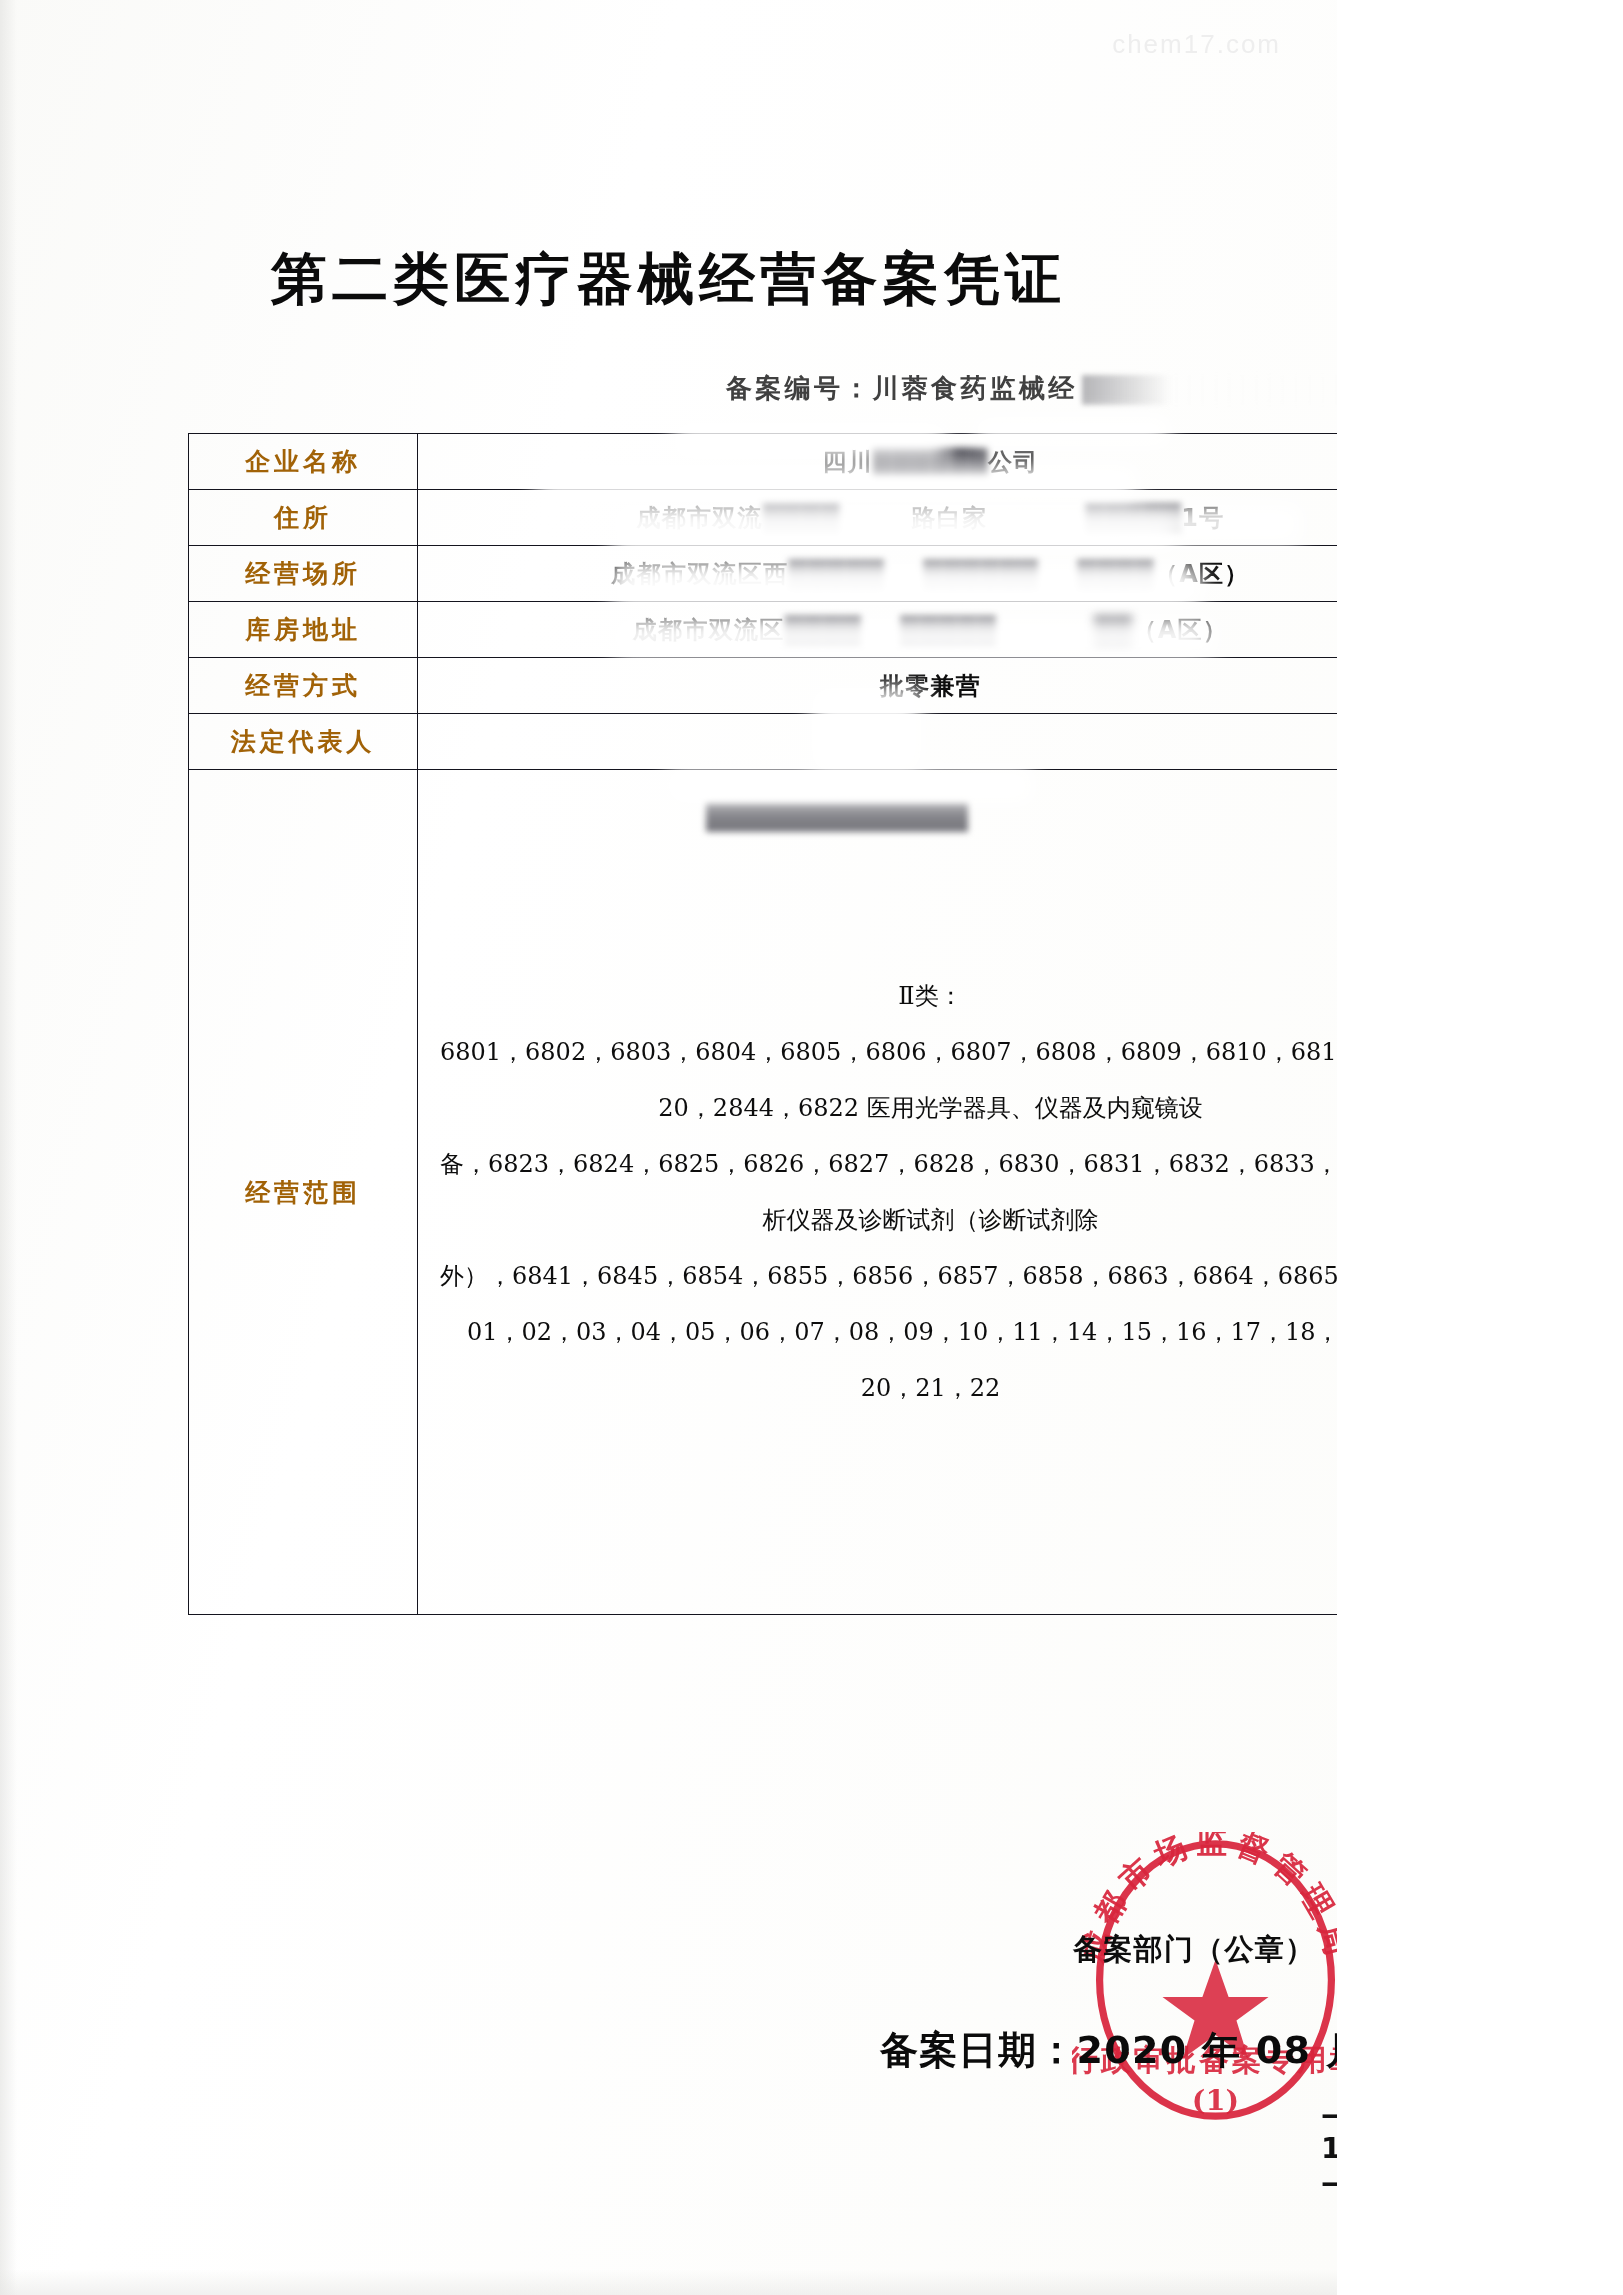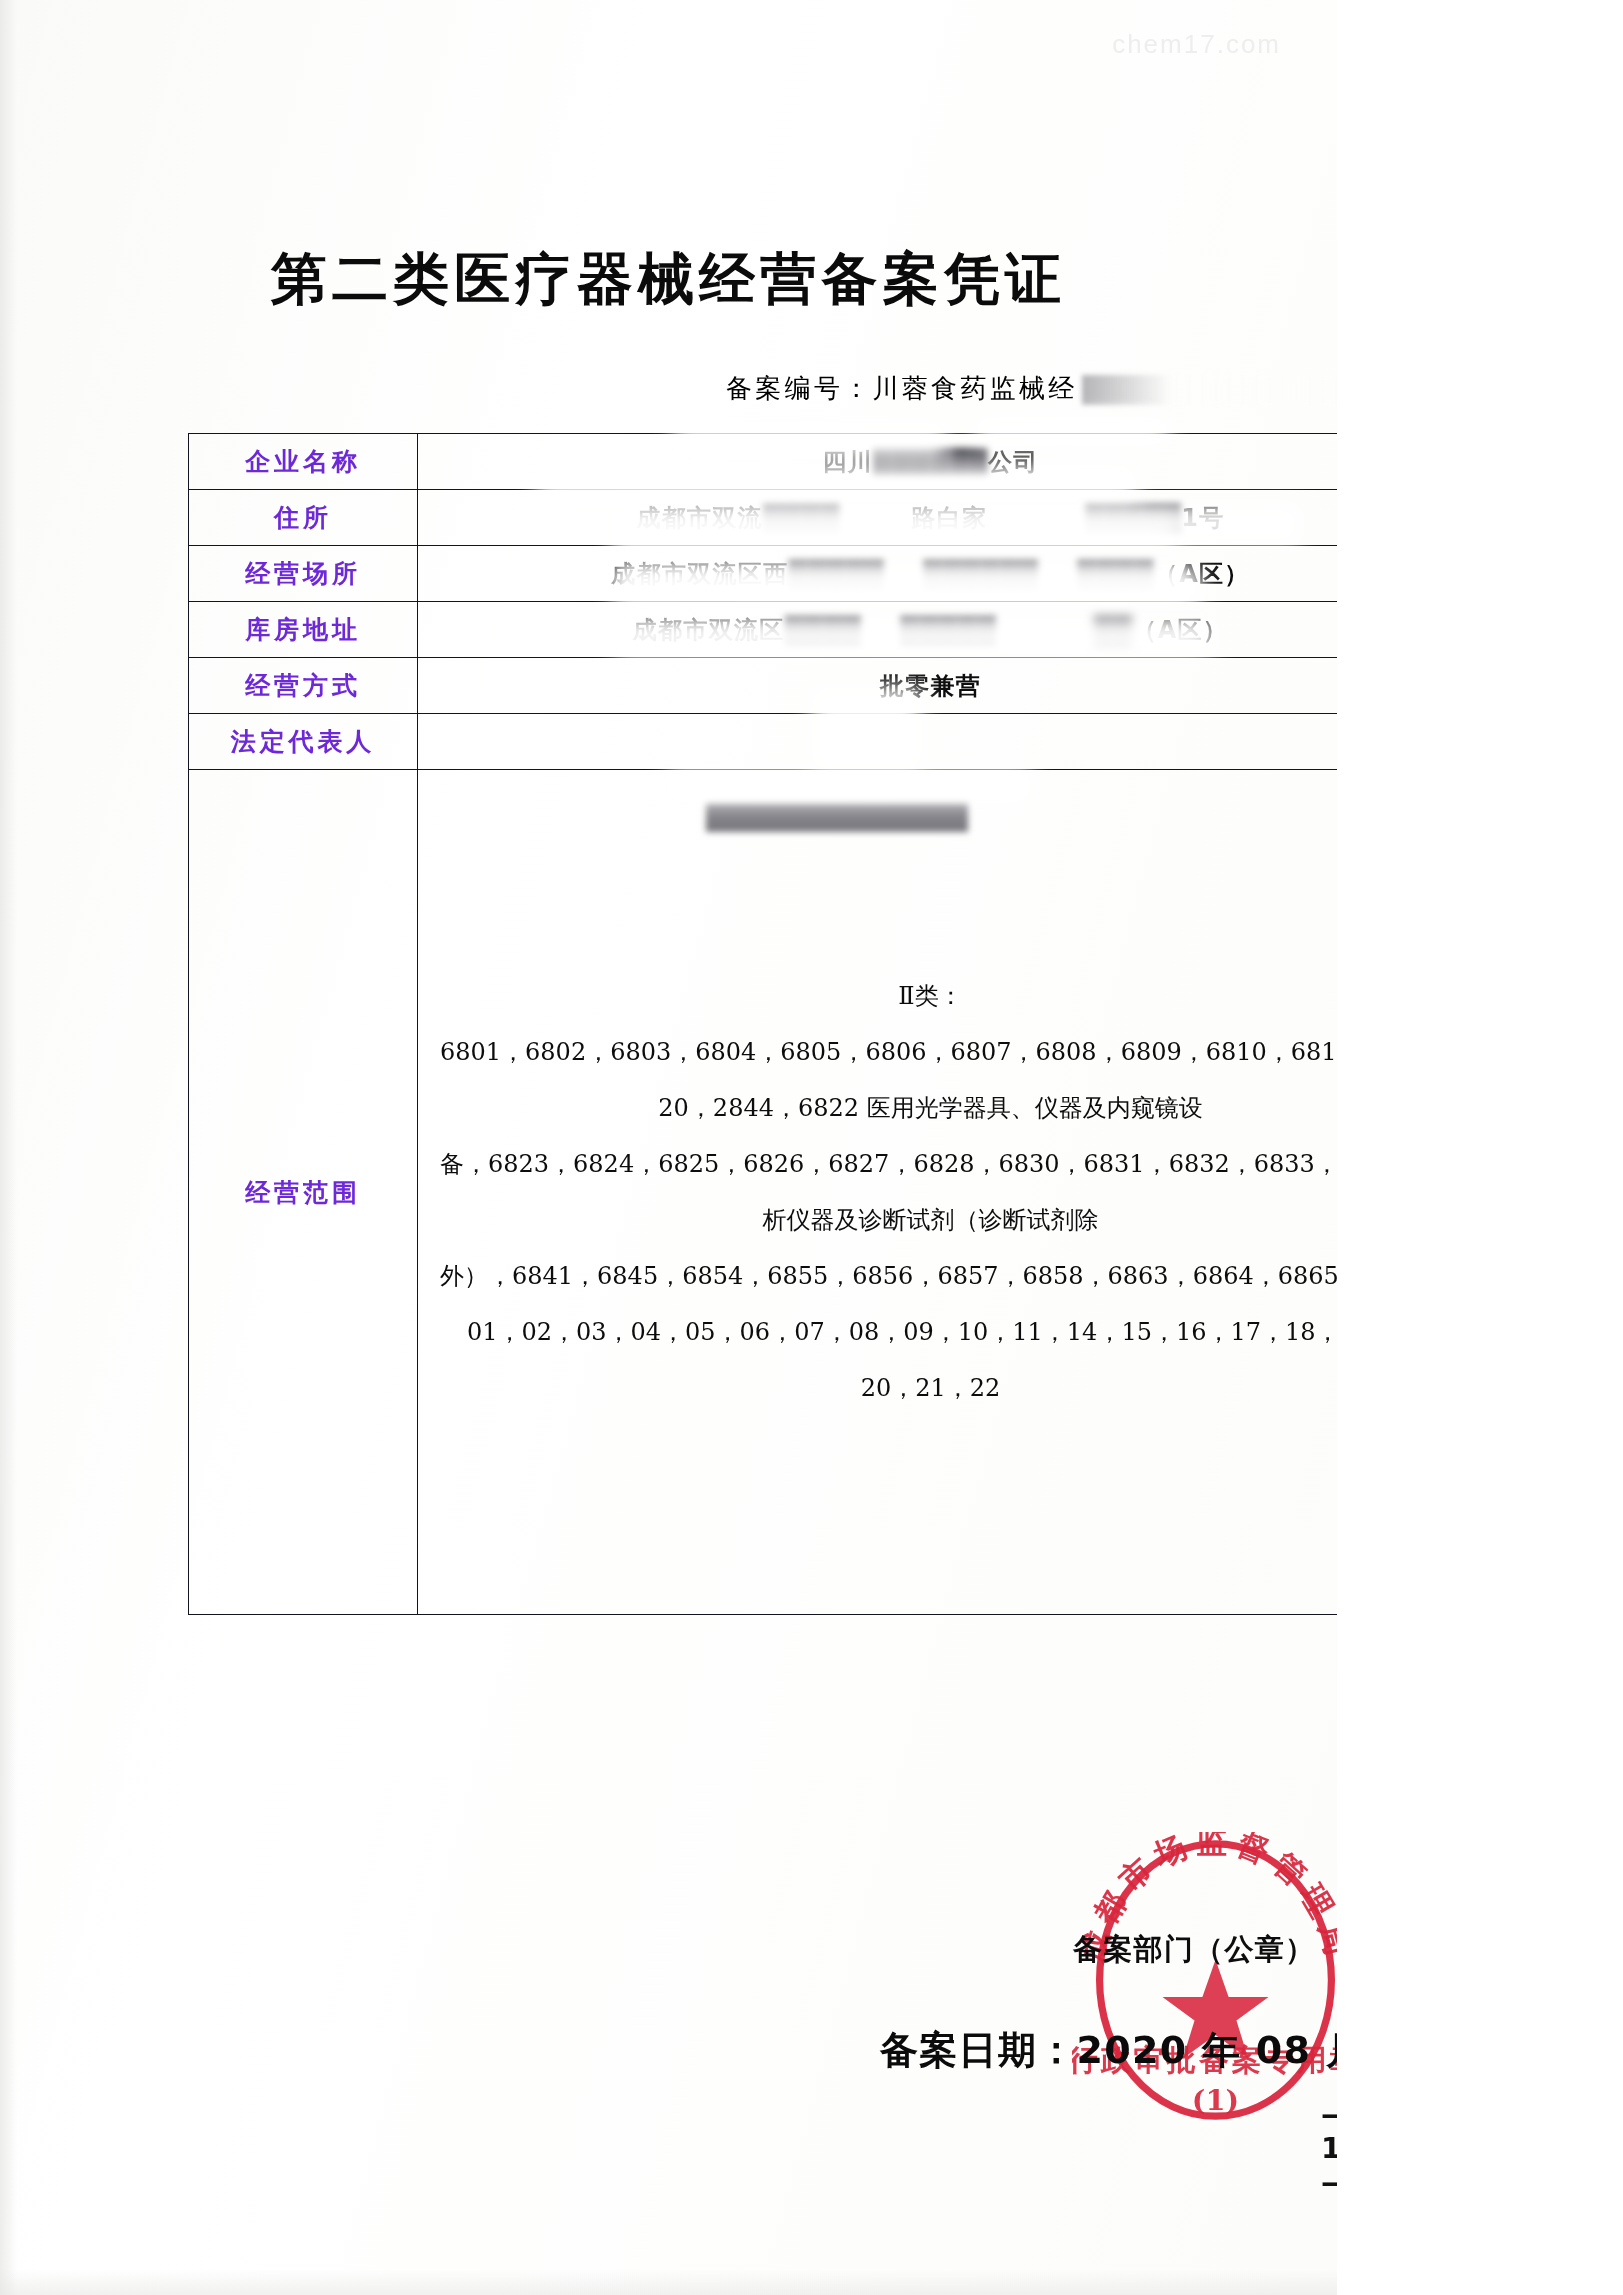"备案编号：川蓉食药监械经" .filing-no-row { color: #000000 -> #404040; font-weight: 400 -> 700 }
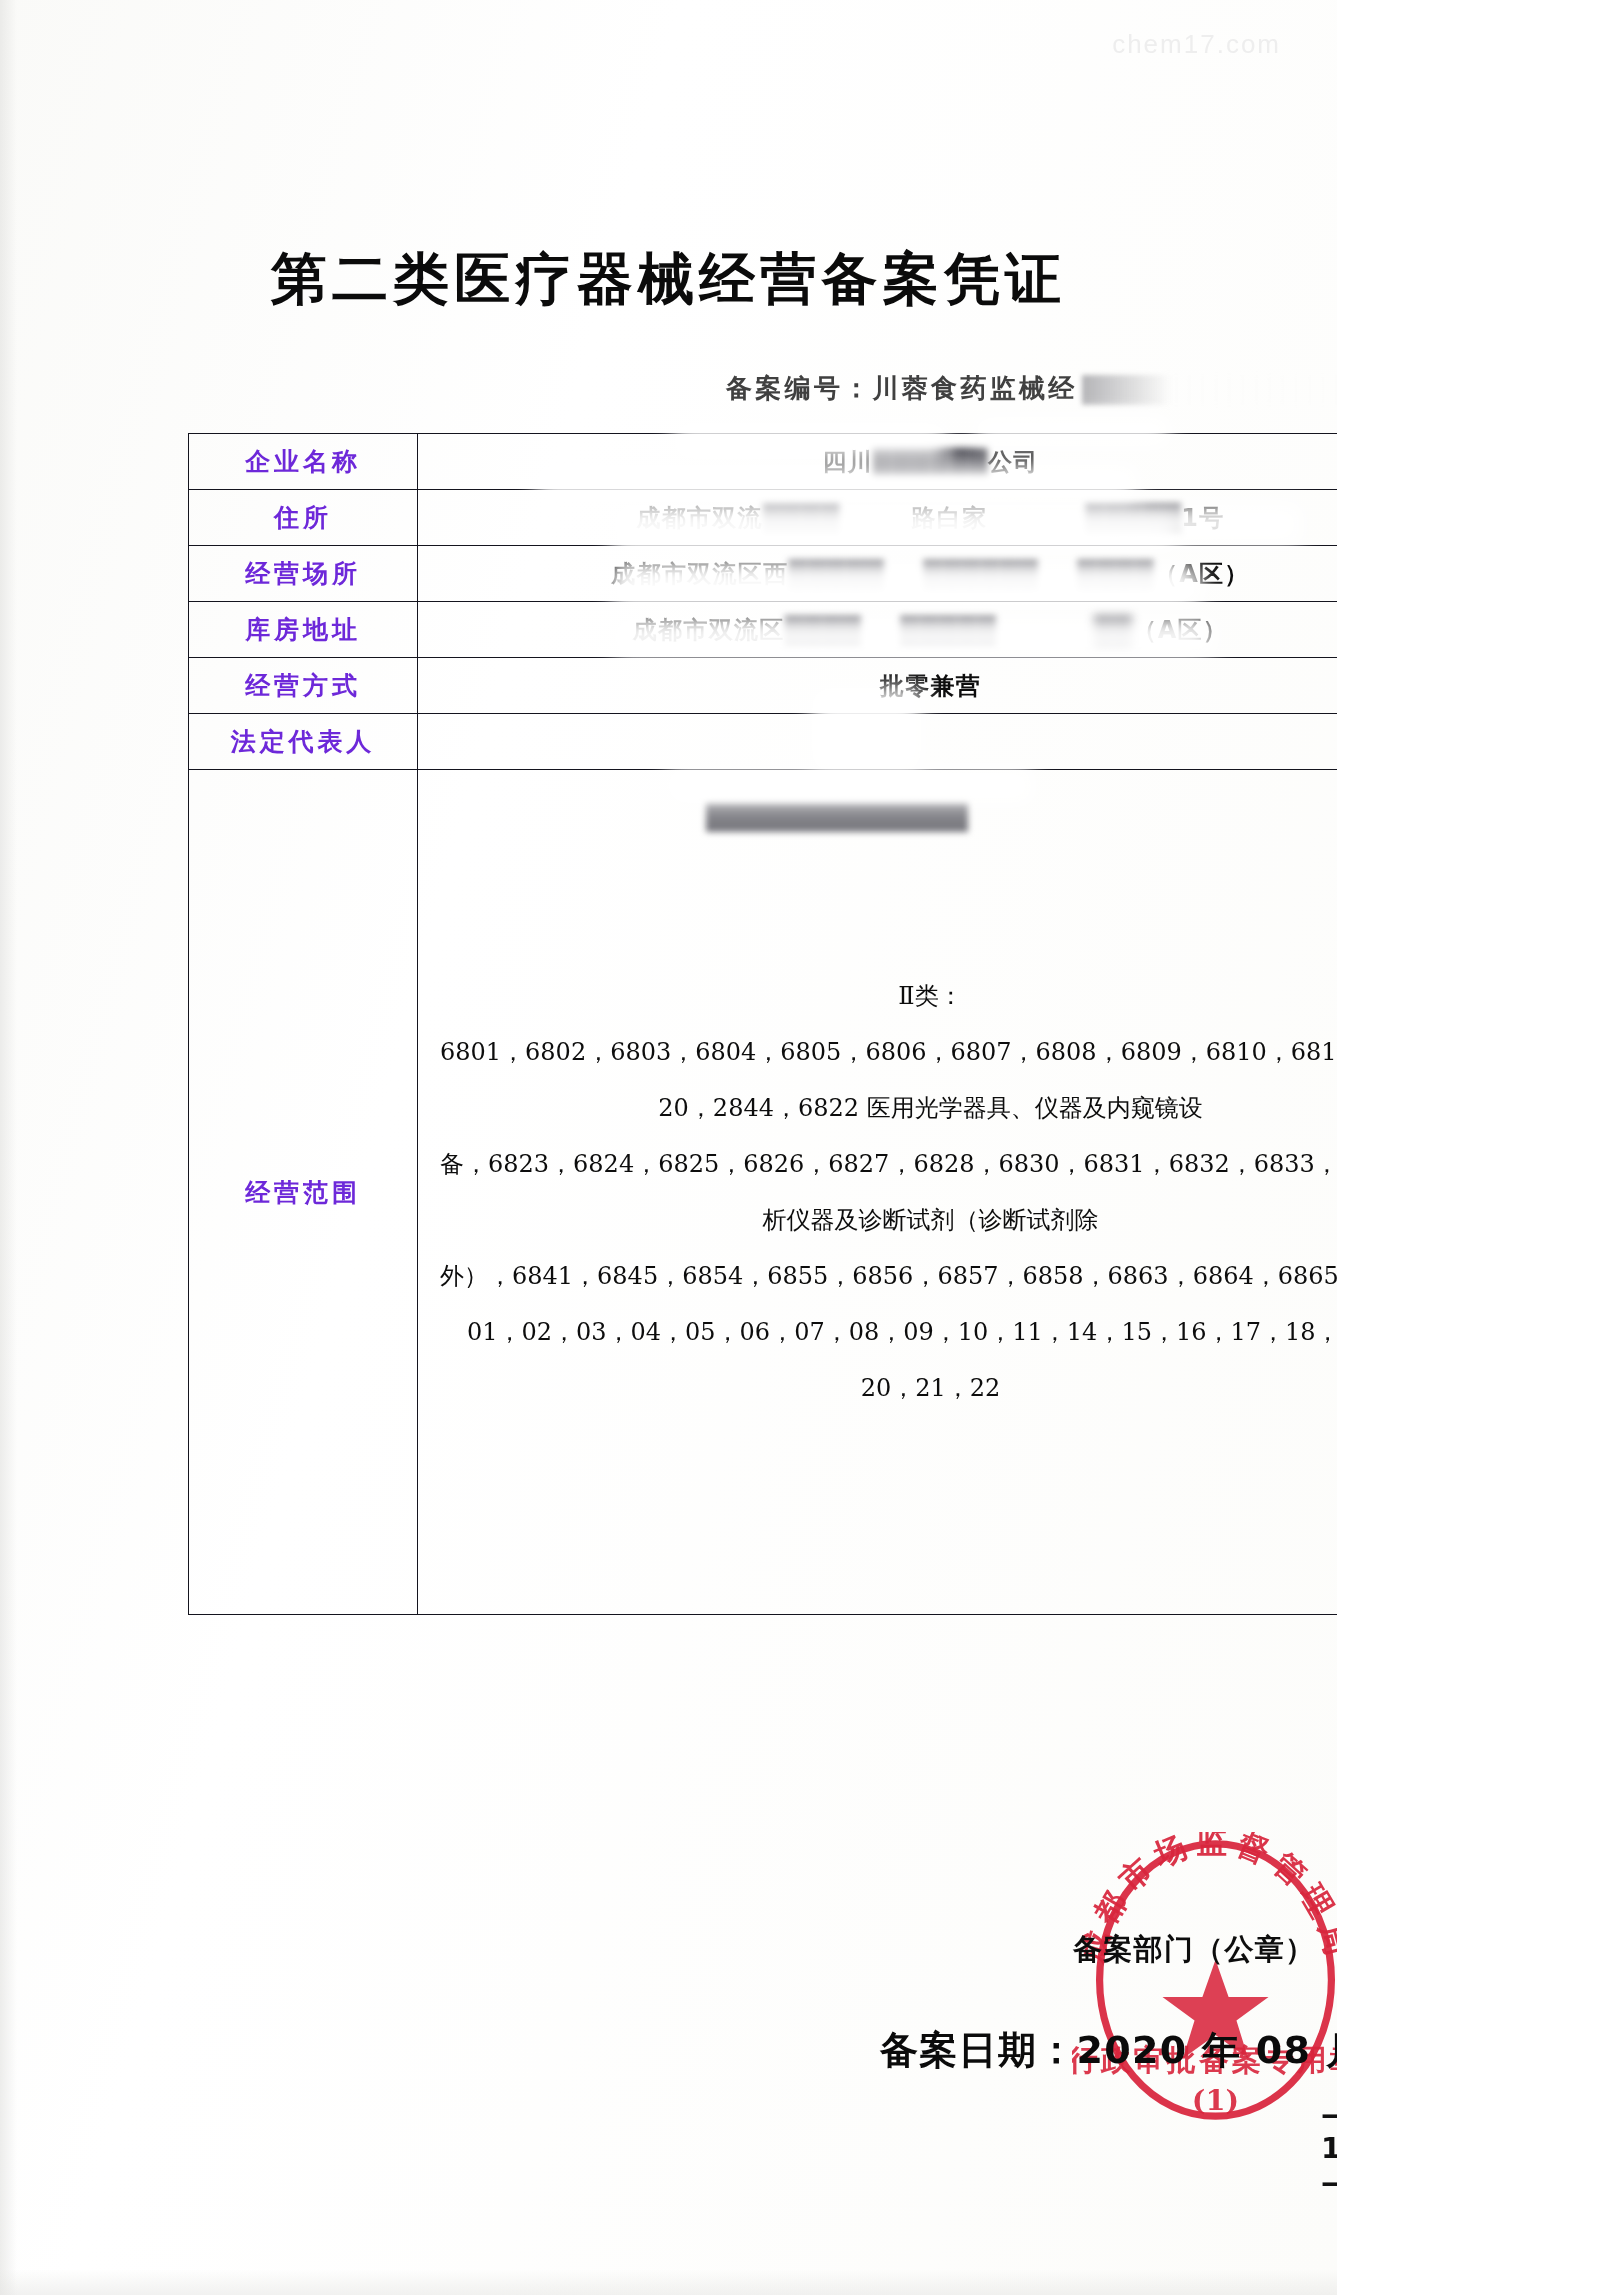"企业名称" .lbl { color: #6d28d9 -> #a16207 }
